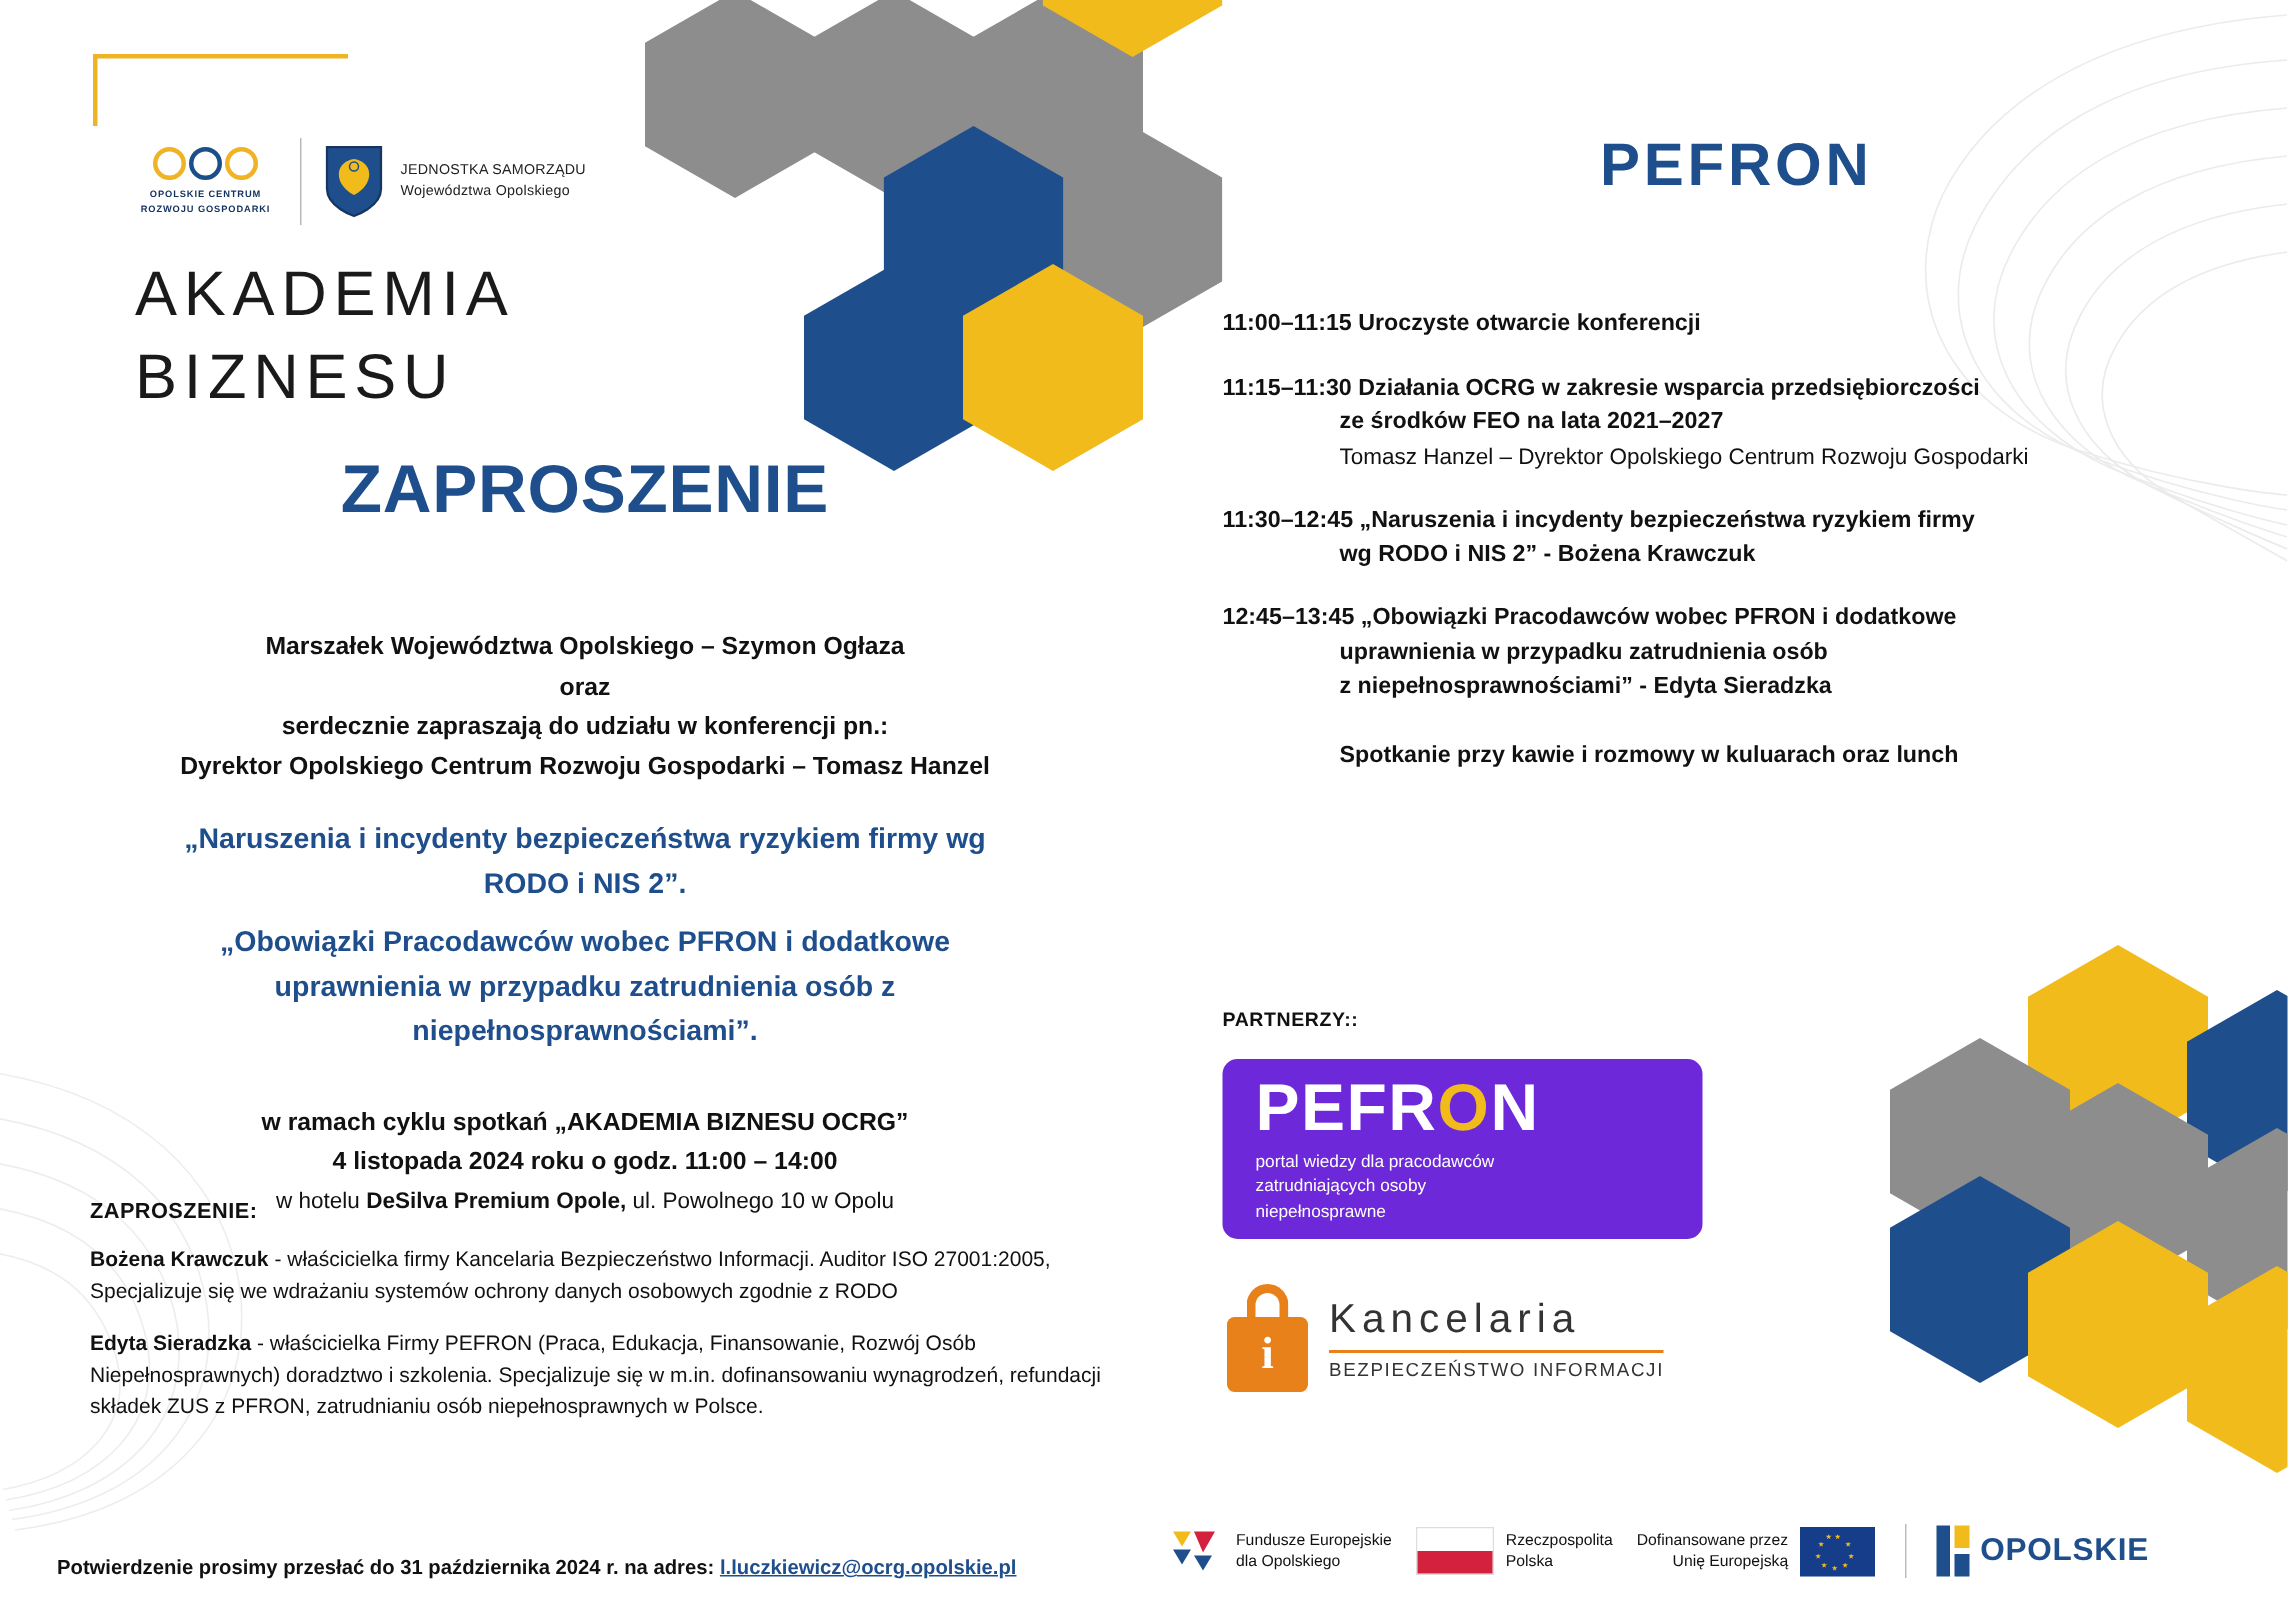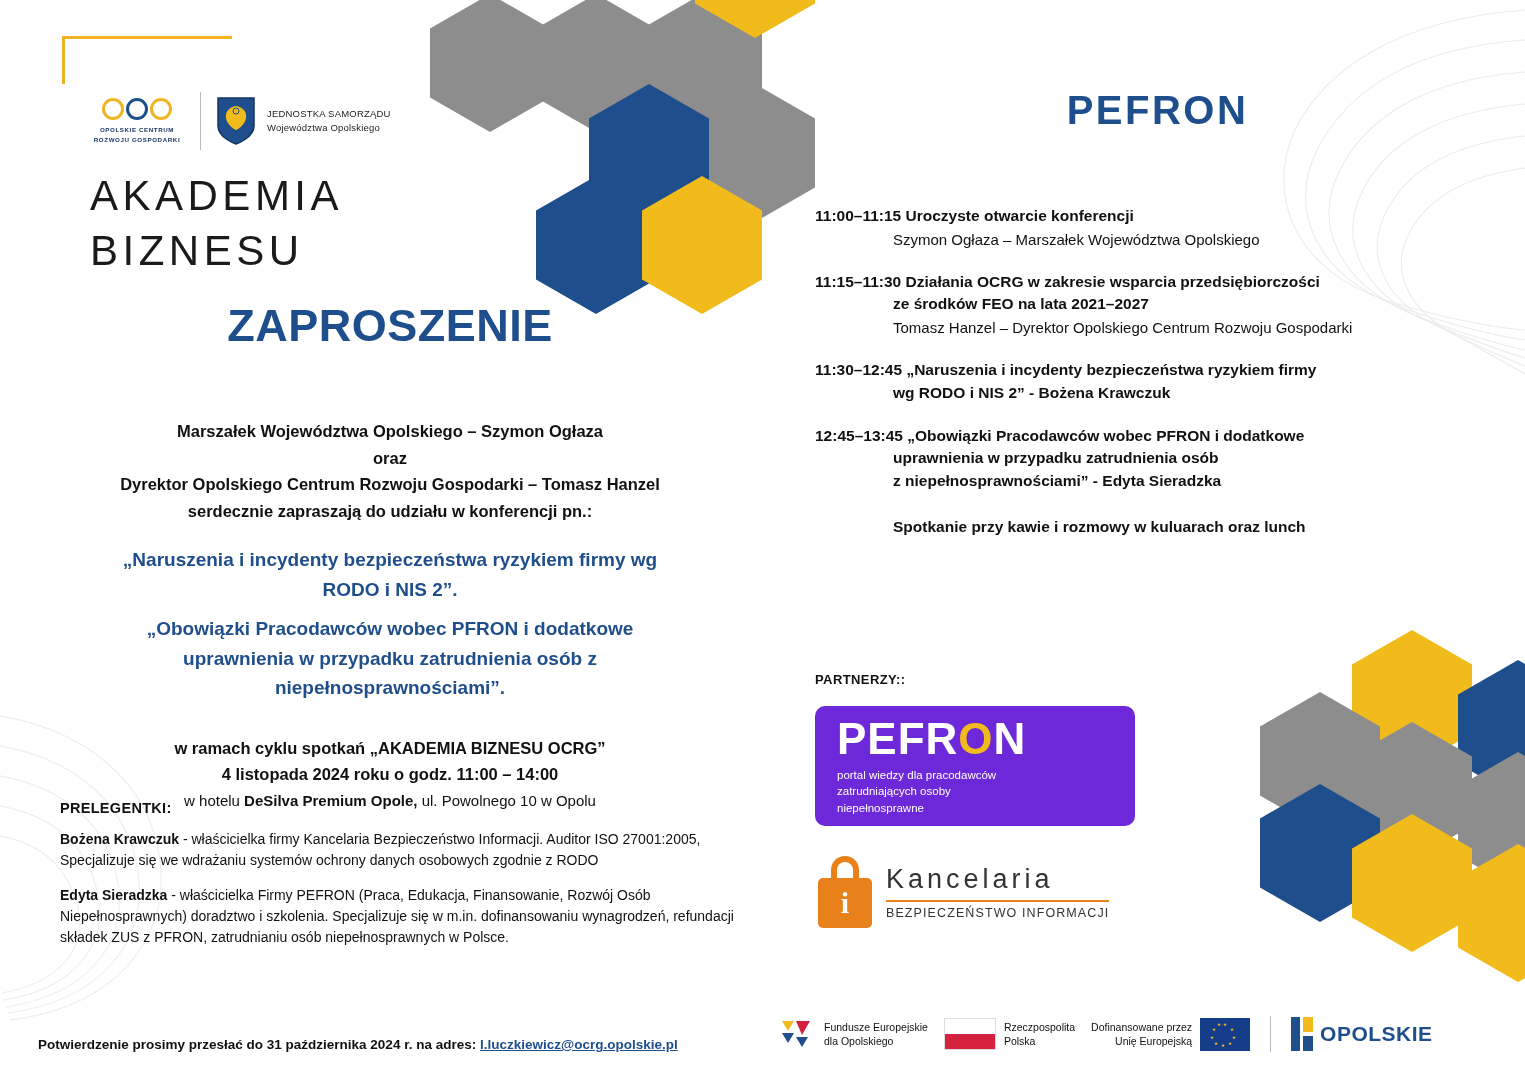"Szymon Ogłaza – Marszałek Województwa" div.ag-sub { html: <div>Szymon Ogłaza – Marszałek Województwa Opolskiego</div> -> none }
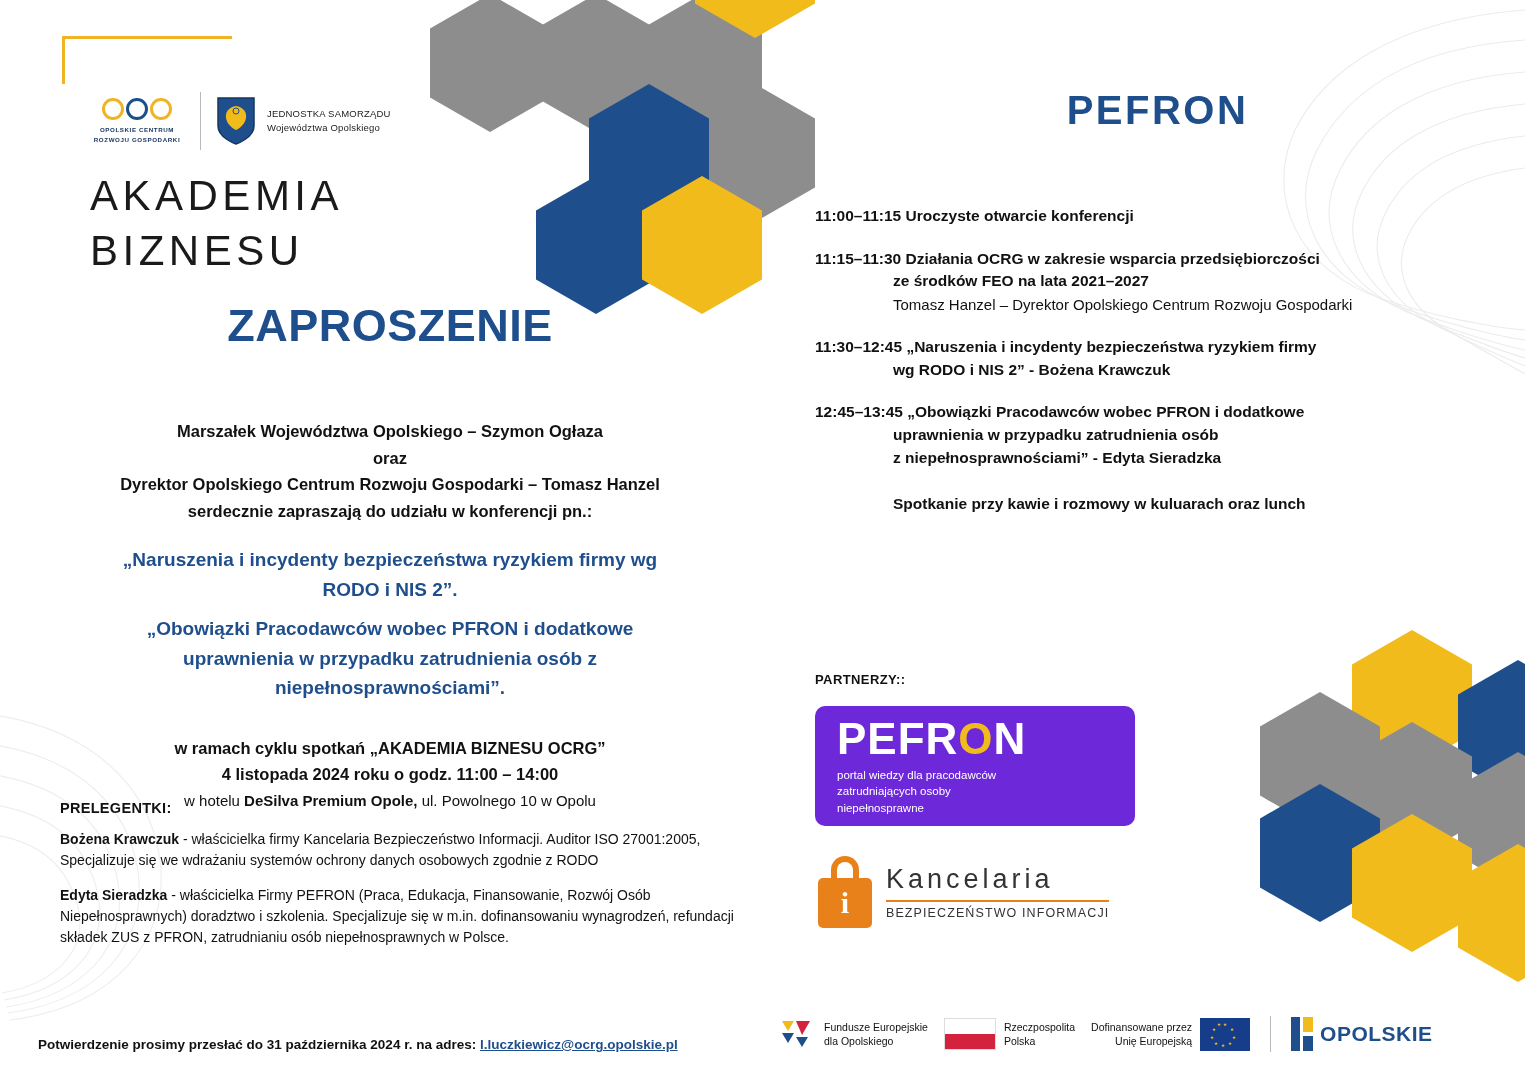"Dyrektor Opolskiego Centrum Rozwoju" div.line { order: before "serdecznie zapraszają do udziału w" -> after "serdecznie zapraszają do udziału w" }
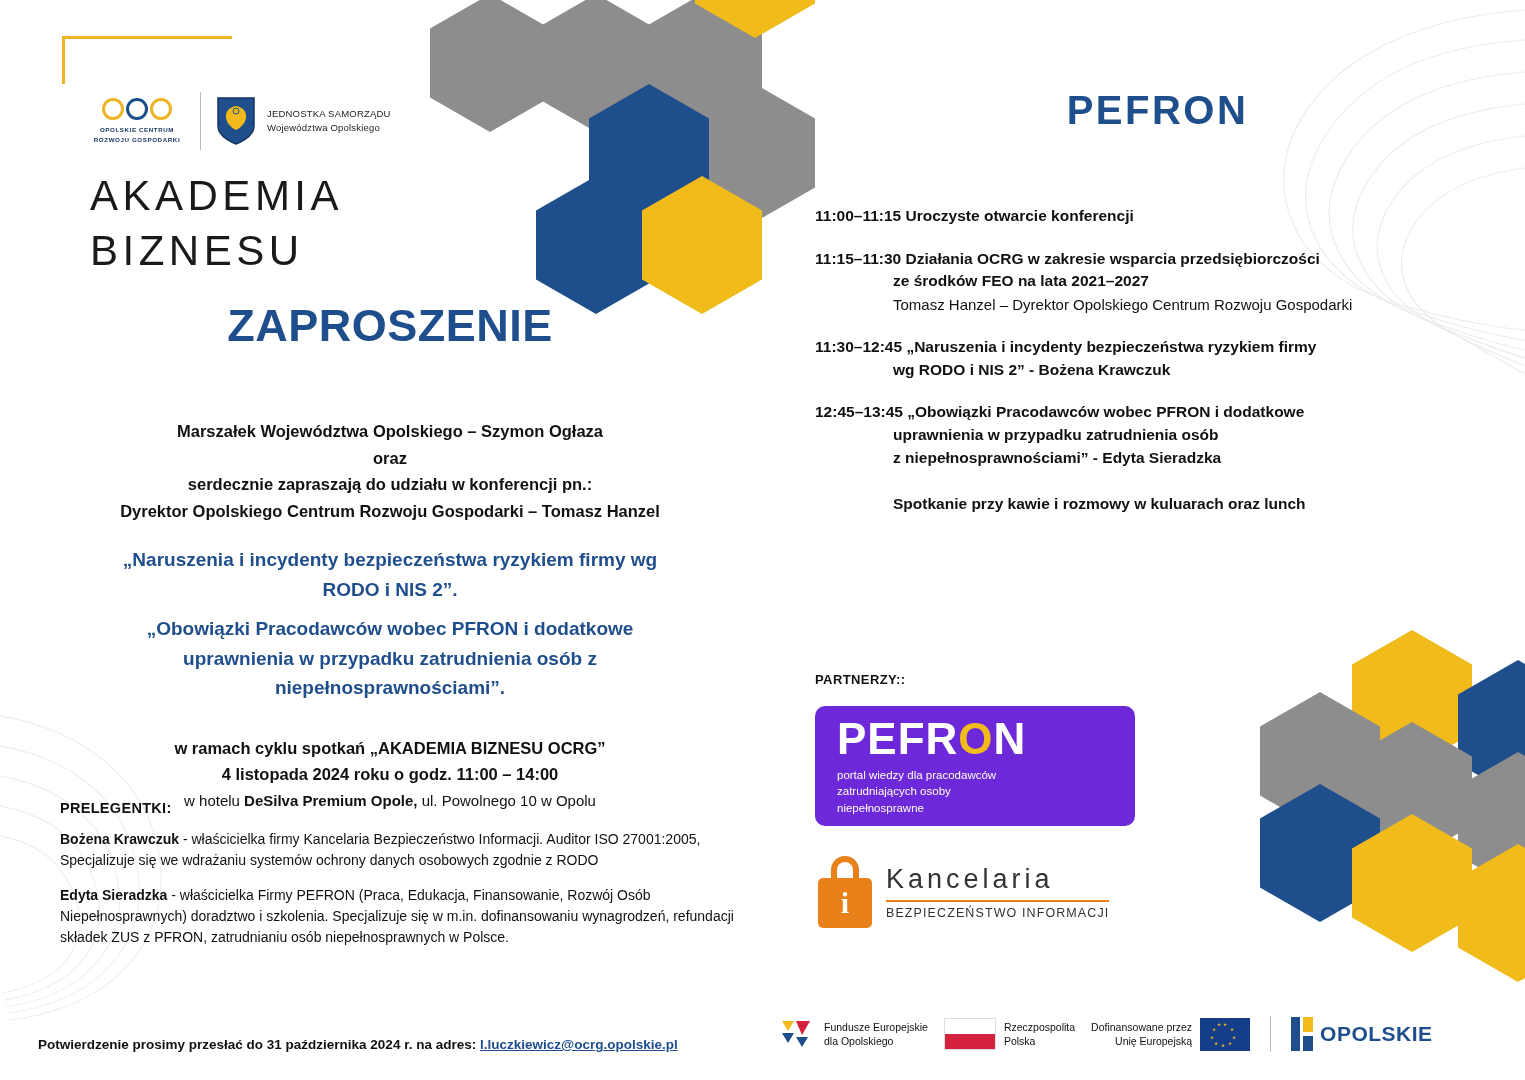"PRELEGENTKI:" div.prel-title { text: PRELEGENTKI -> ZAPROSZENIE }
